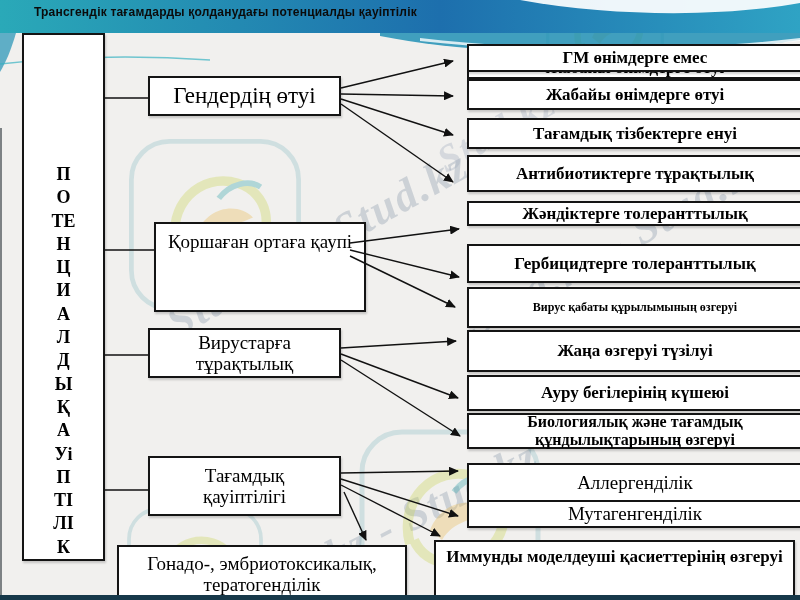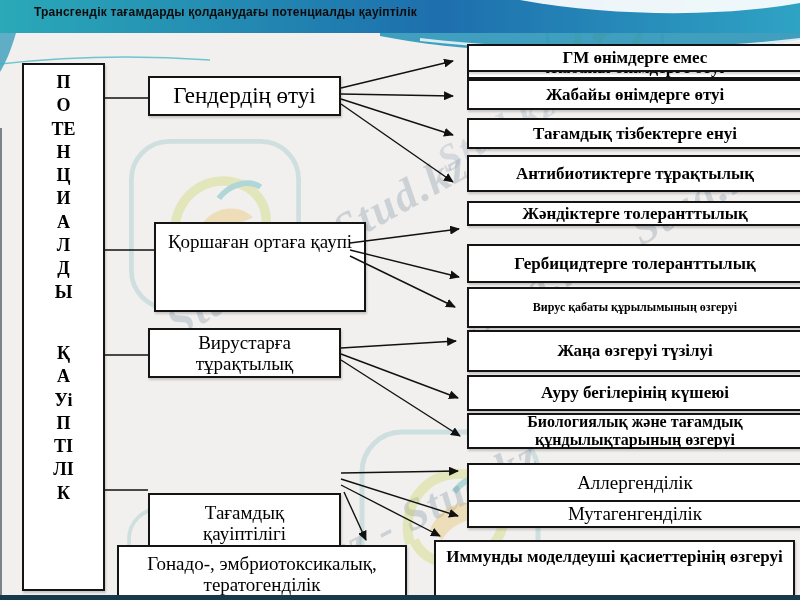"ПОТЕНЦИАЛДЫ" div.box { justify-content: none -> flex-end; top: 63px -> 33px }
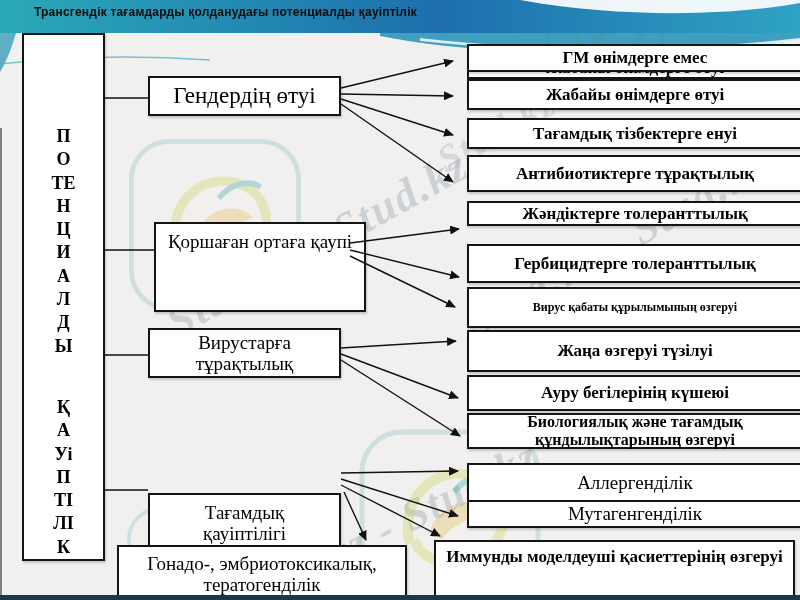"ҚАУіПТІЛІК" .vword.w2 { margin-top: 38px -> none }
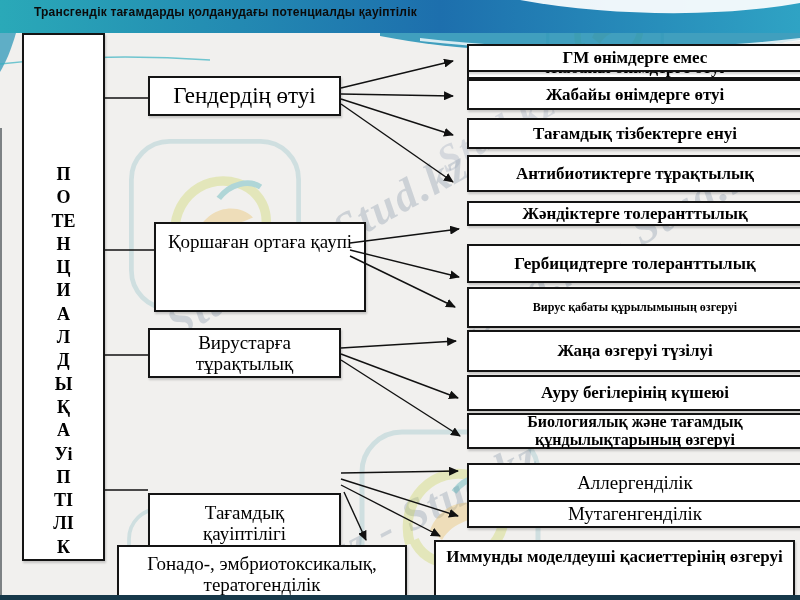"Тағамдық қауіптілігі" div.box { margin-top: 37px -> none }
